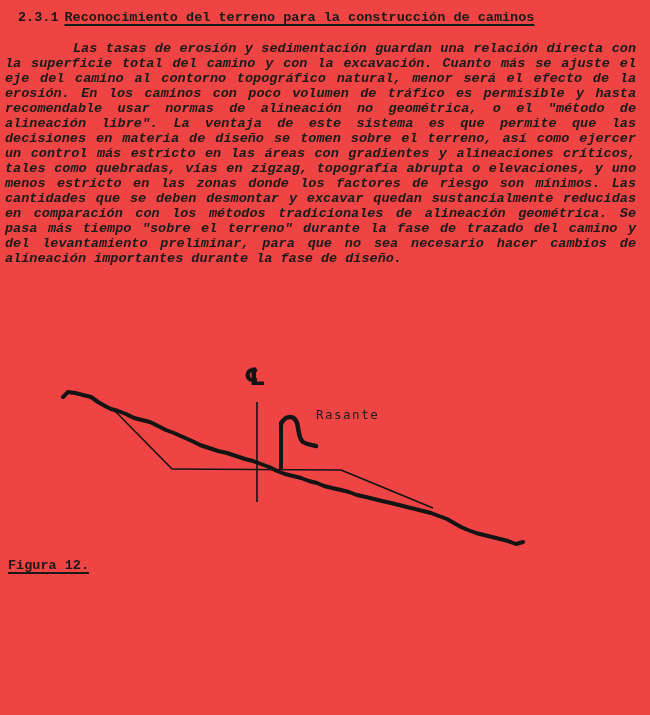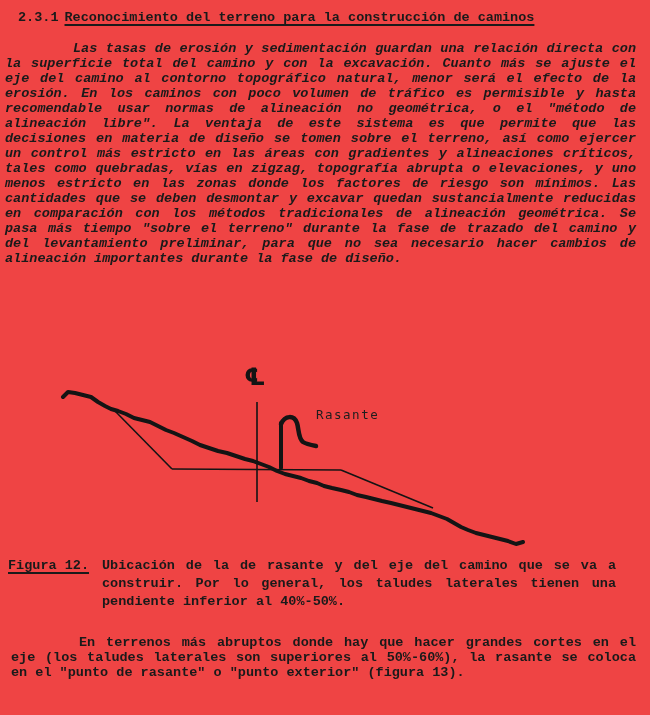"Ubicación de la de rasante" div.cap-text { html: <div>Ubicación de la de rasante y del eje del camino que se va a construir. Por lo general, los taludes laterales tienen una pendiente inferior al 40%-50%.</div> -> none }
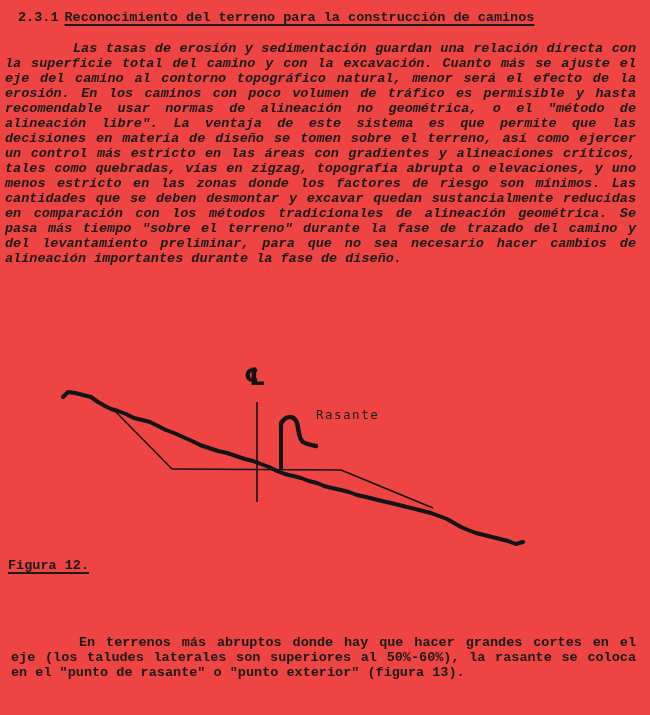"En terrenos más abruptos donde" p.body { html: <p>En terrenos más abruptos donde hay que hacer grandes cortes en el eje (los taludes laterales son superiores al 50%-60%), la rasante se coloca en el "punto de rasante" o "punto exterior" (figura 13).</p> -> none }
